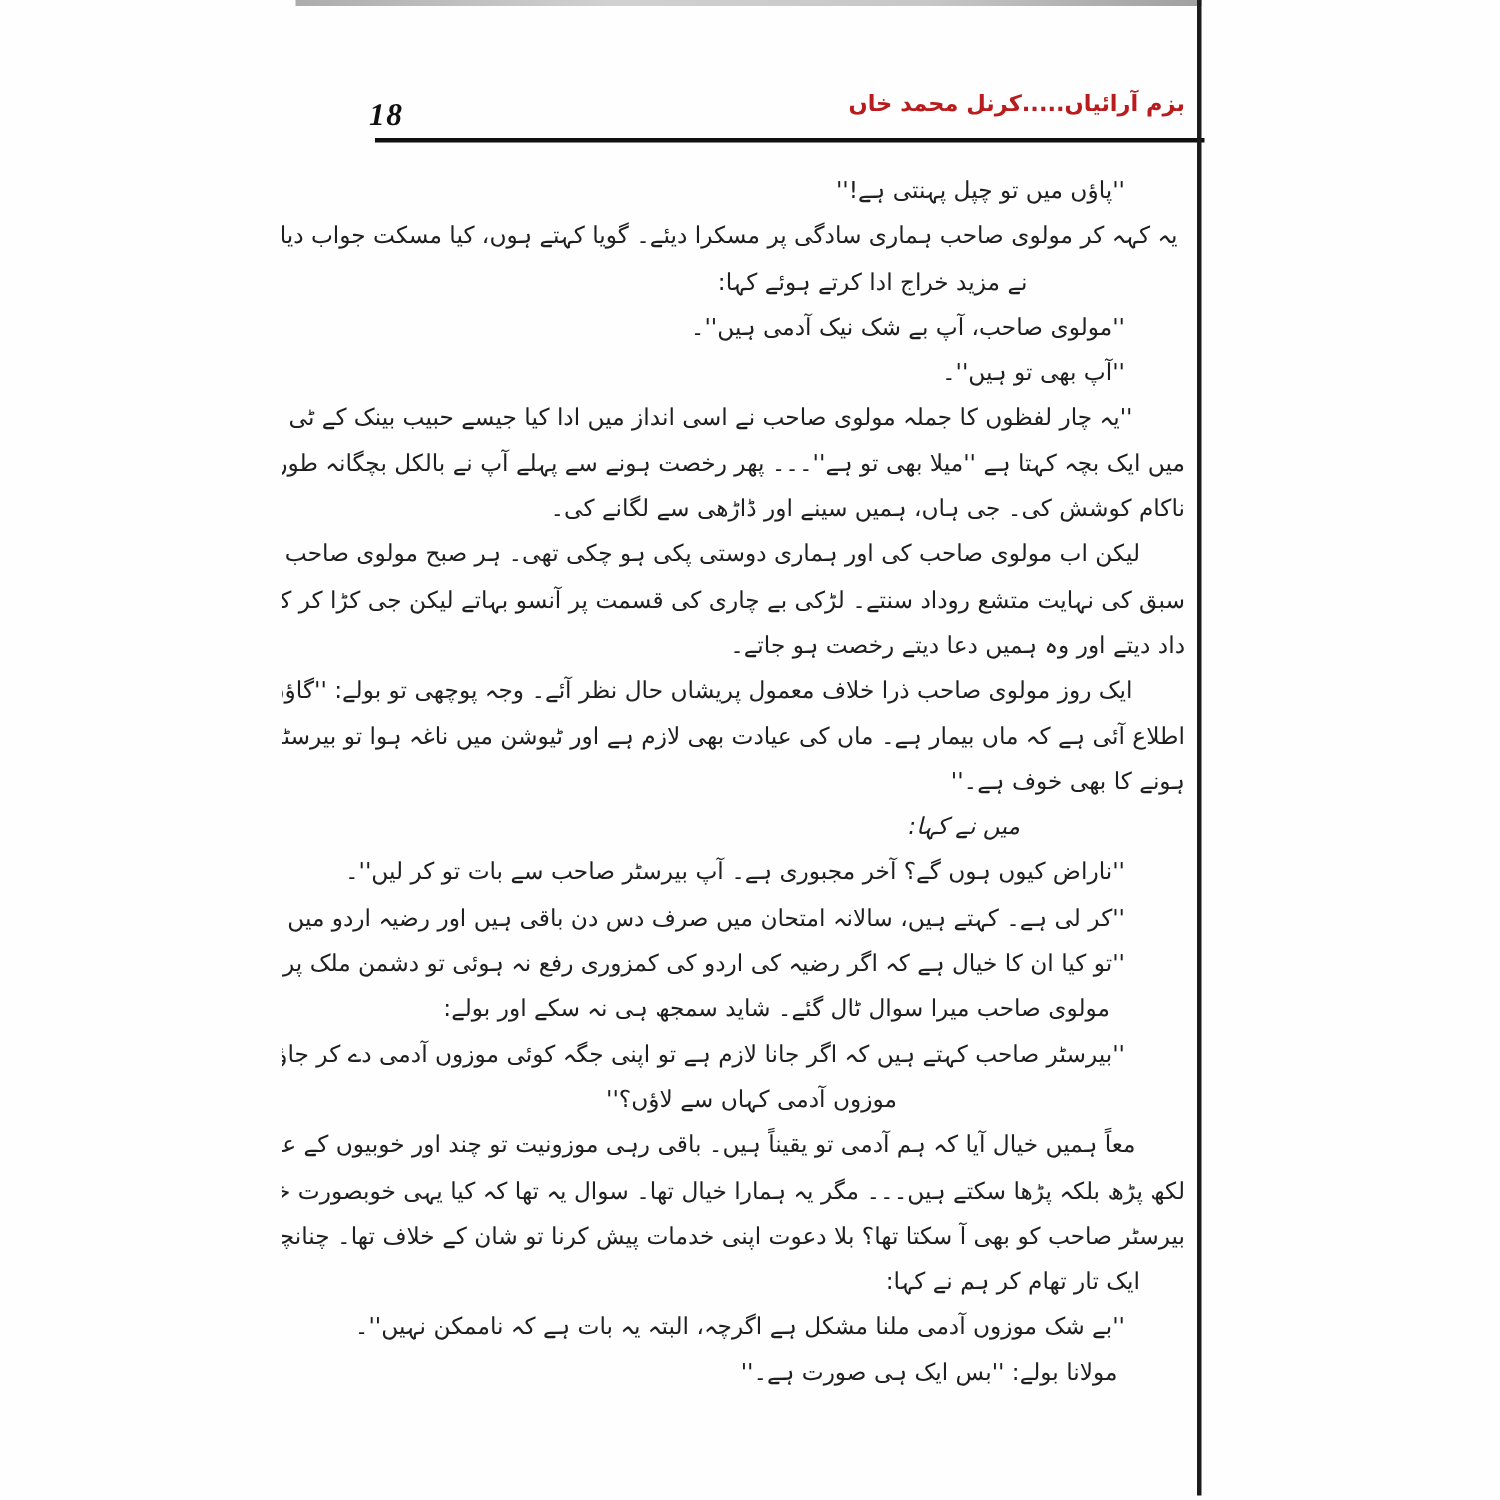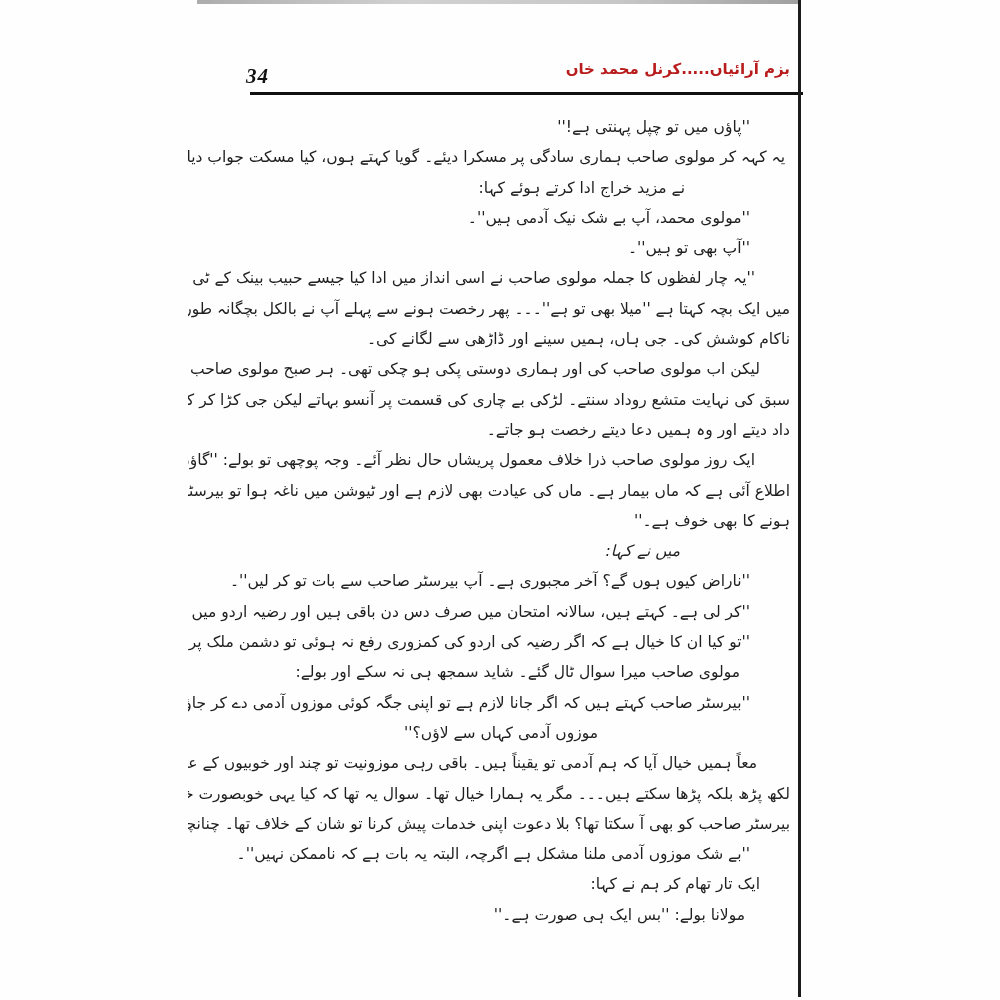"34" div.page-number { text: 34 -> 18 }
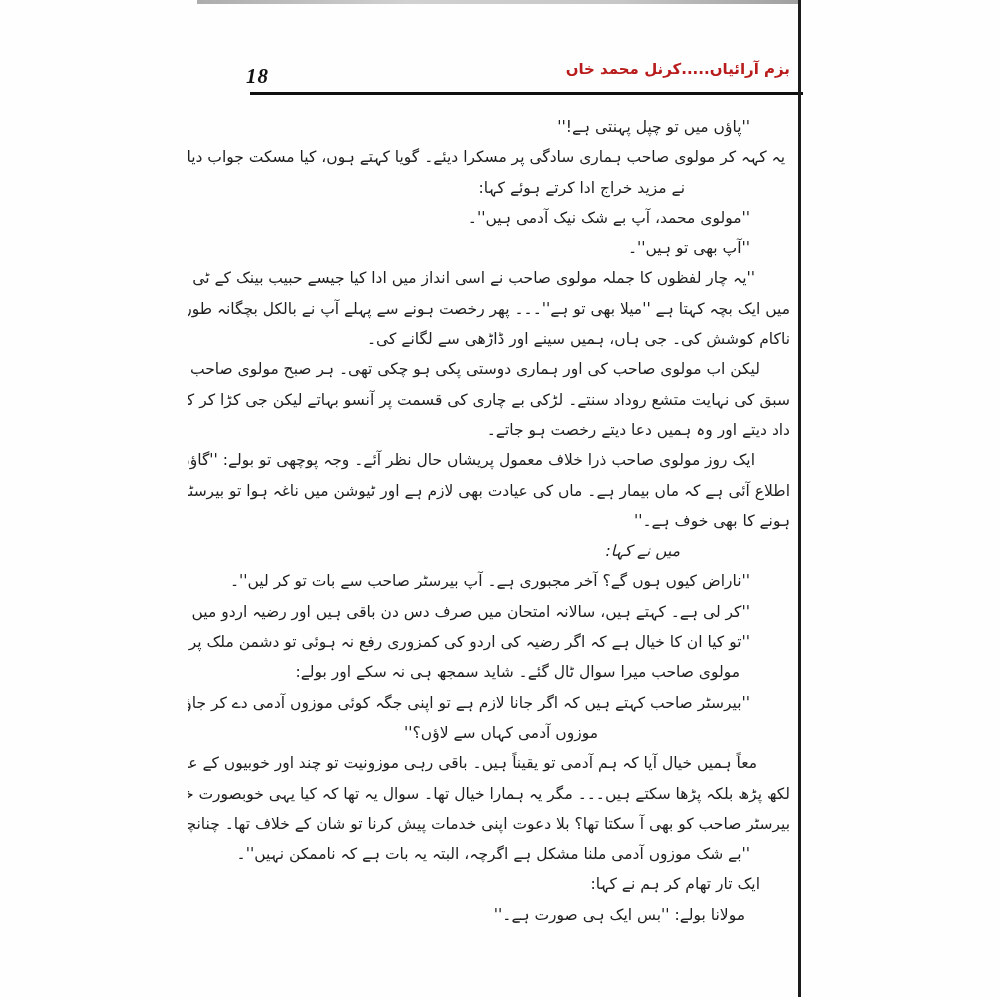"''مولوی محمد، آپ بے شک" div.text-line { text: محمد -> صاحب }
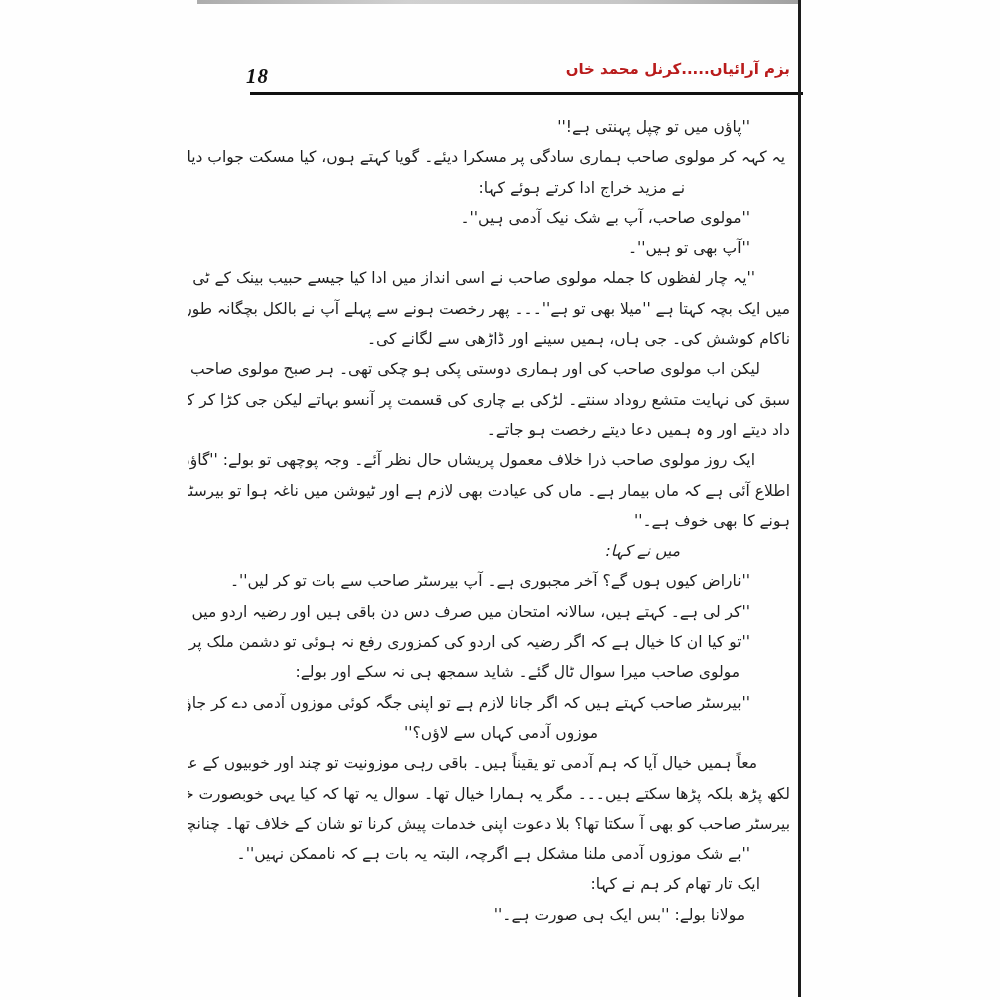"''بے شک موزوں آدمی ملنا" div.text-line { order: before "ایک تار تھام کر ہم" -> after "ایک تار تھام کر ہم" }
